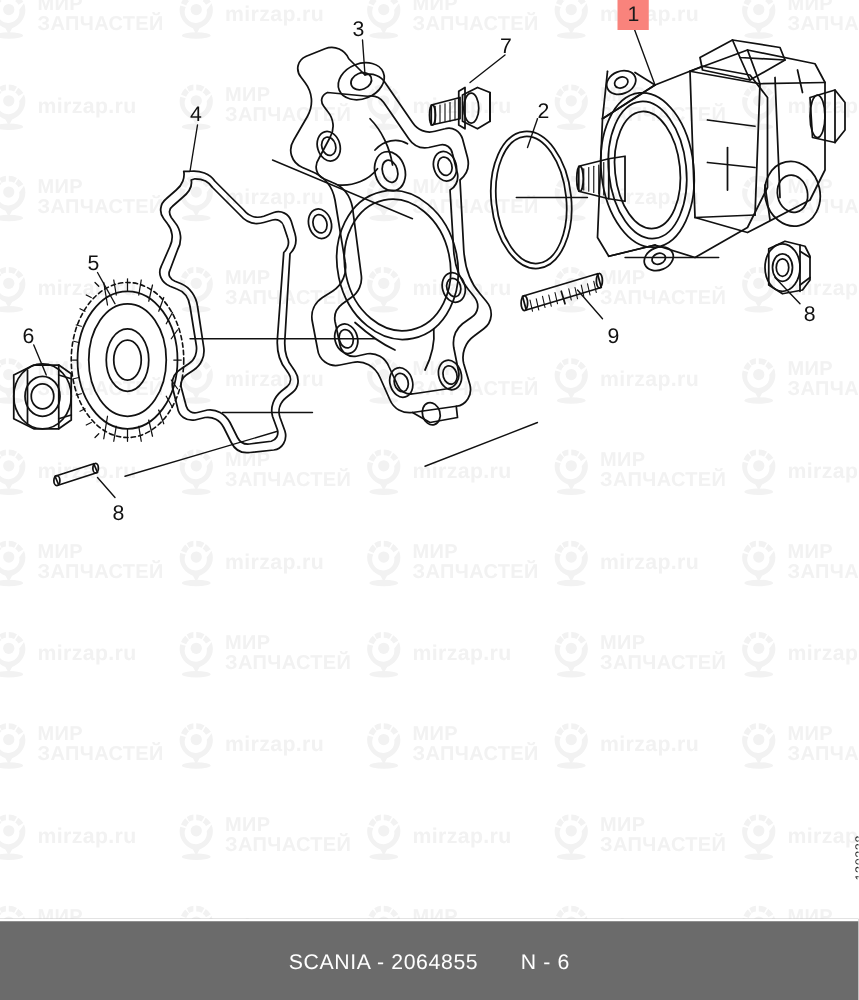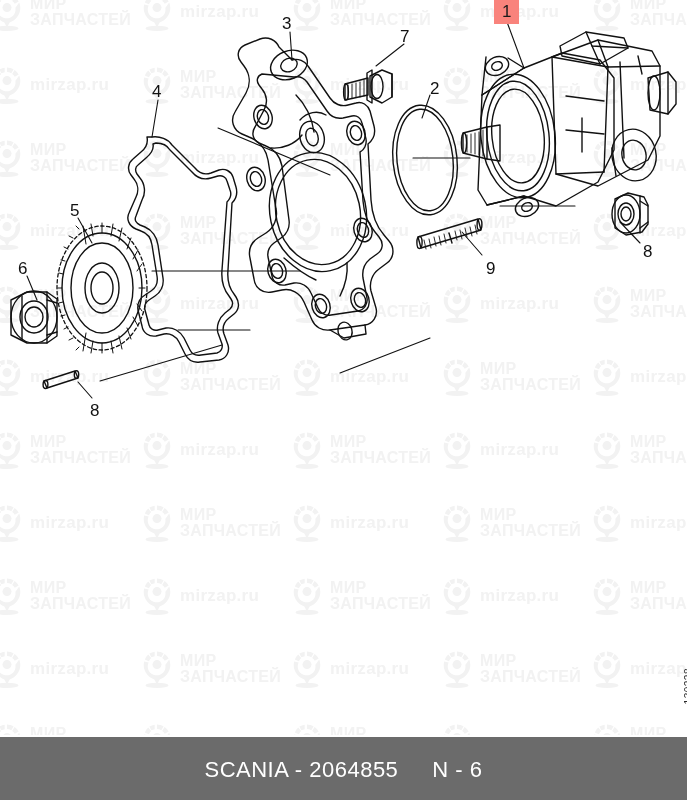"SCANIA - 2064855" #footer-bar .ftxt { font-size: 22px -> 17px }
